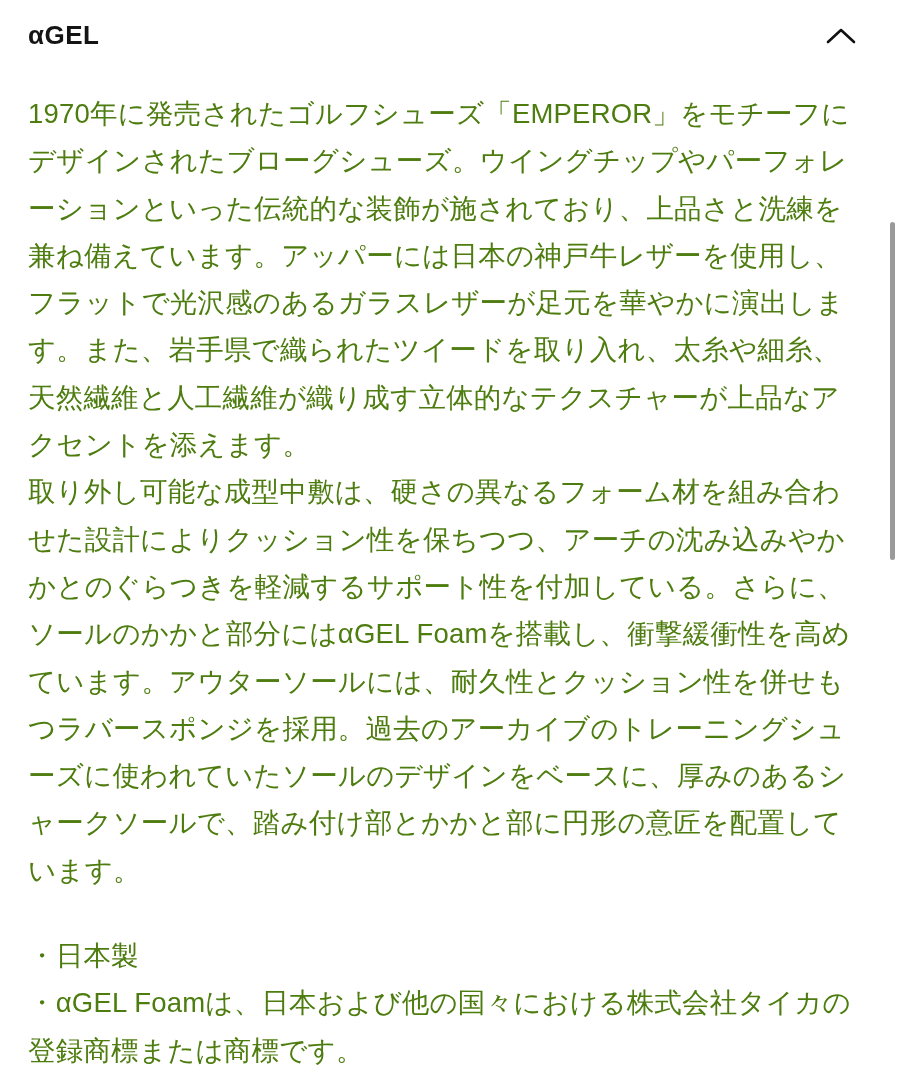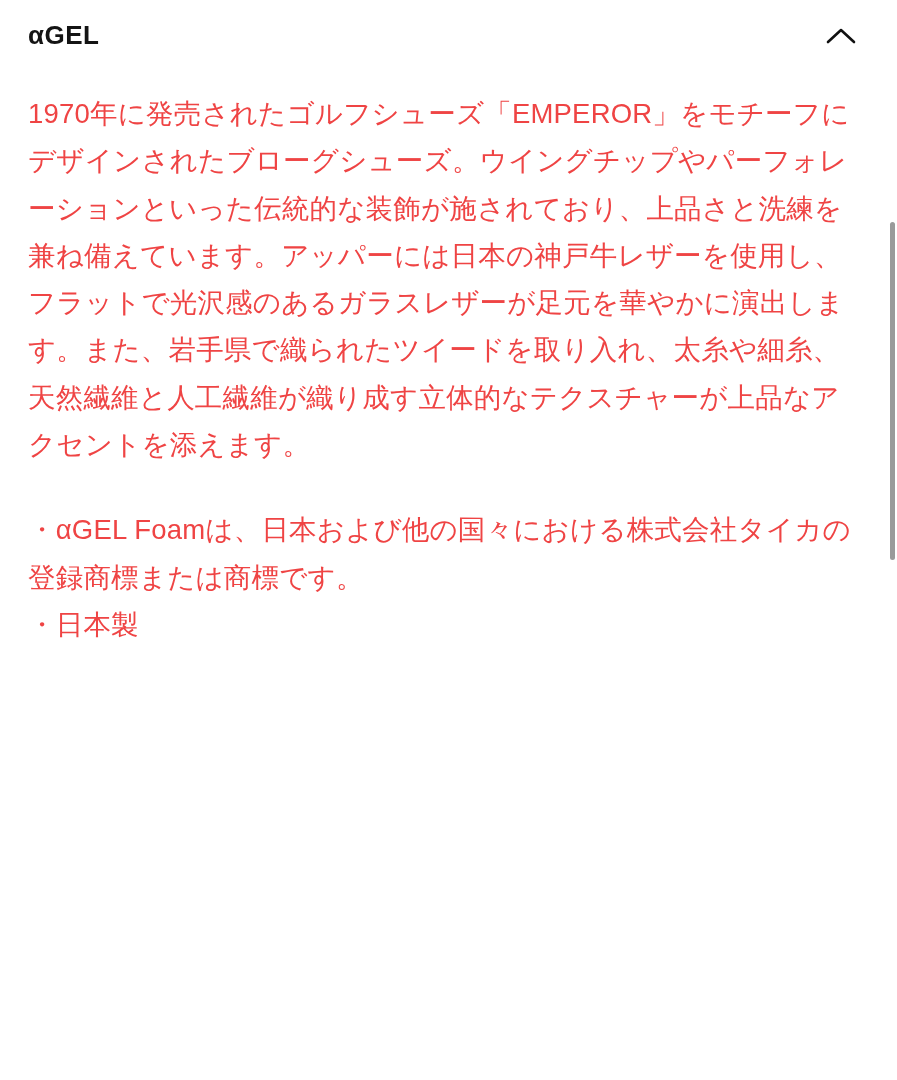"1970年に発売されたゴルフシューズ「EMPEROR」をモチーフにデザインされた" .description { color: #ef4444 -> #4d7c0f }
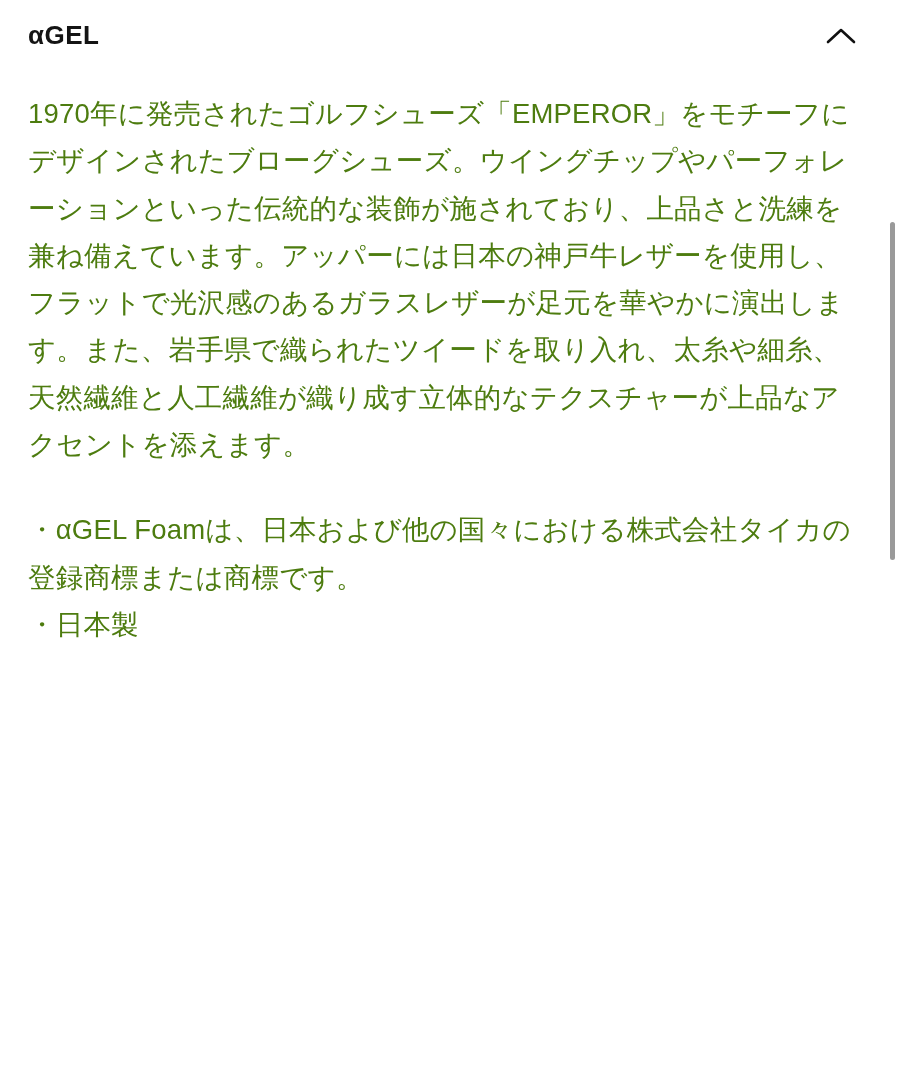"取り外し可能な成型中敷は、硬さの異なるフォーム材を組み合わせた設計によりクッショ" p.para { html: none -> <p>取り外し可能な成型中敷は、硬さの異なるフォーム材を組み合わせた設計によりクッション性を保ちつつ、アーチの沈み込みやかかとのぐらつきを軽減するサポート性を付加している。さらに、ソールのかかと部分にはαGEL Foamを搭載し、衝撃緩衝性を高めています。アウターソールには、耐久性とクッション性を併せもつラバースポンジを採用。過去のアーカイブのトレーニングシューズに使われていたソールのデザインをベースに、厚みのあるシャークソールで、踏み付け部とかかと部に円形の意匠を配置しています。</p> }
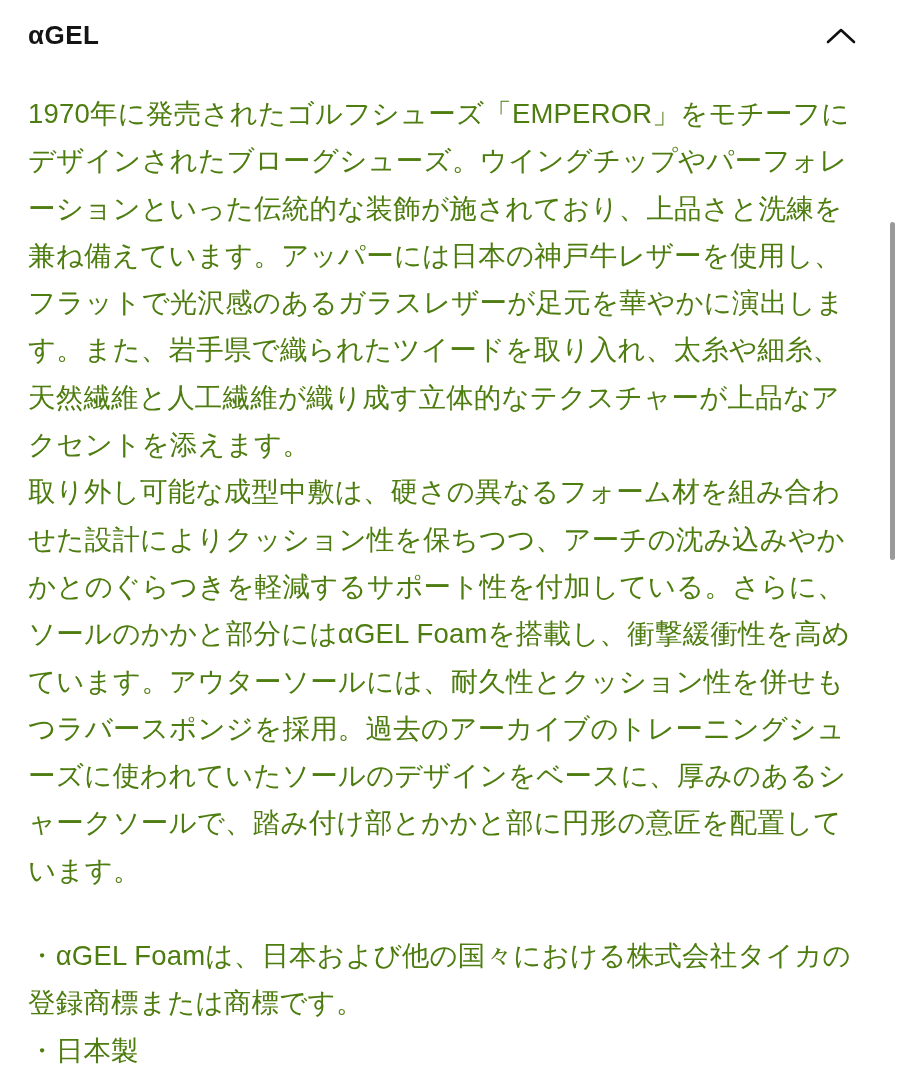"・αGEL" li { order: before "・日本製" -> after "・日本製" }
